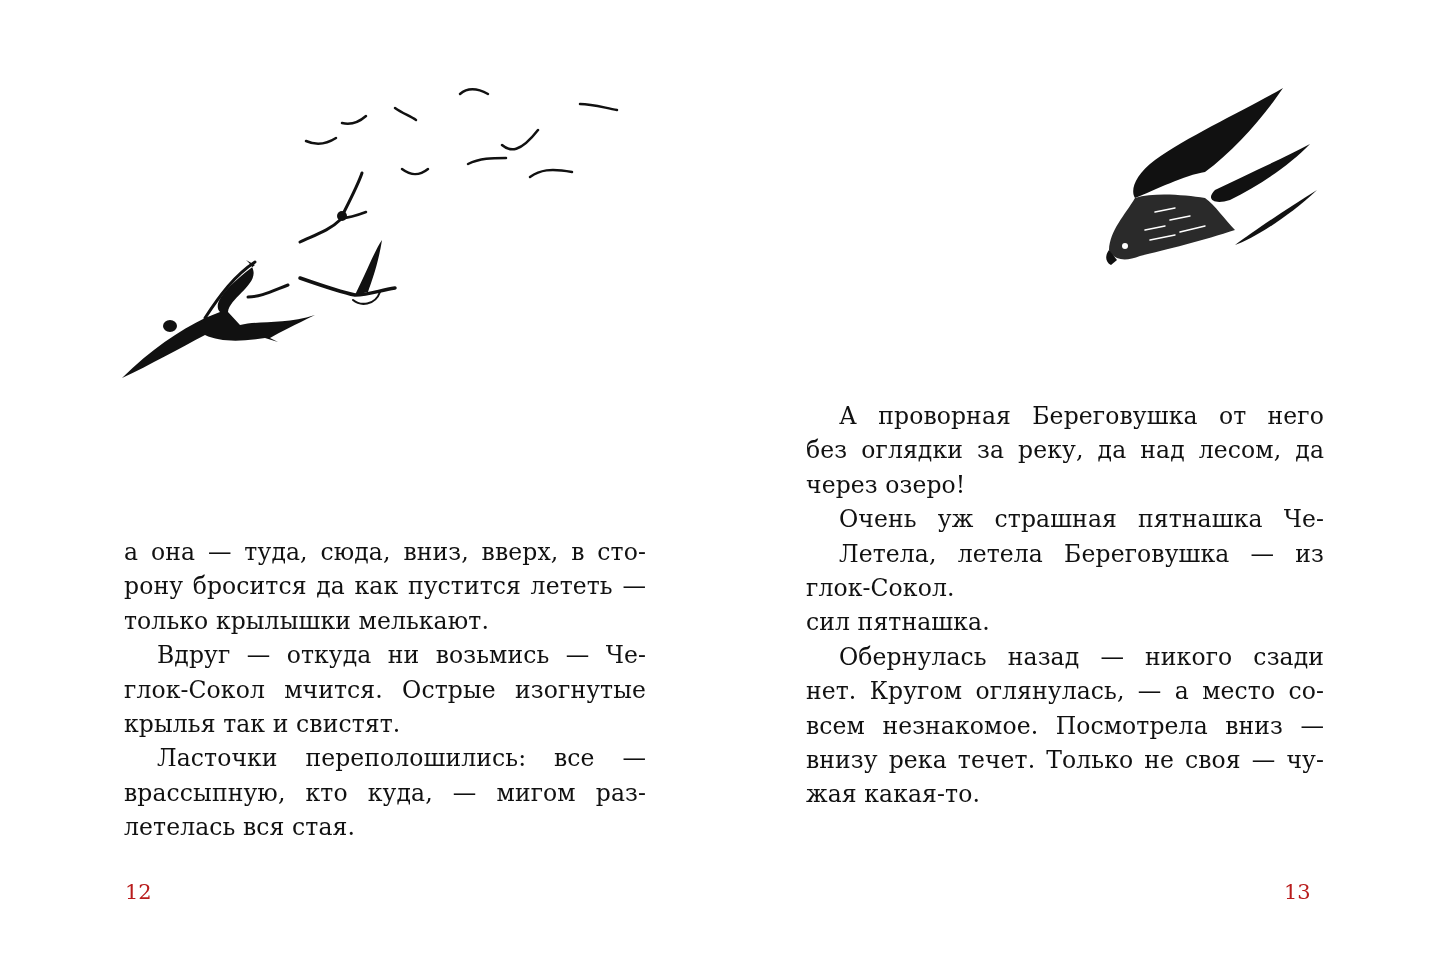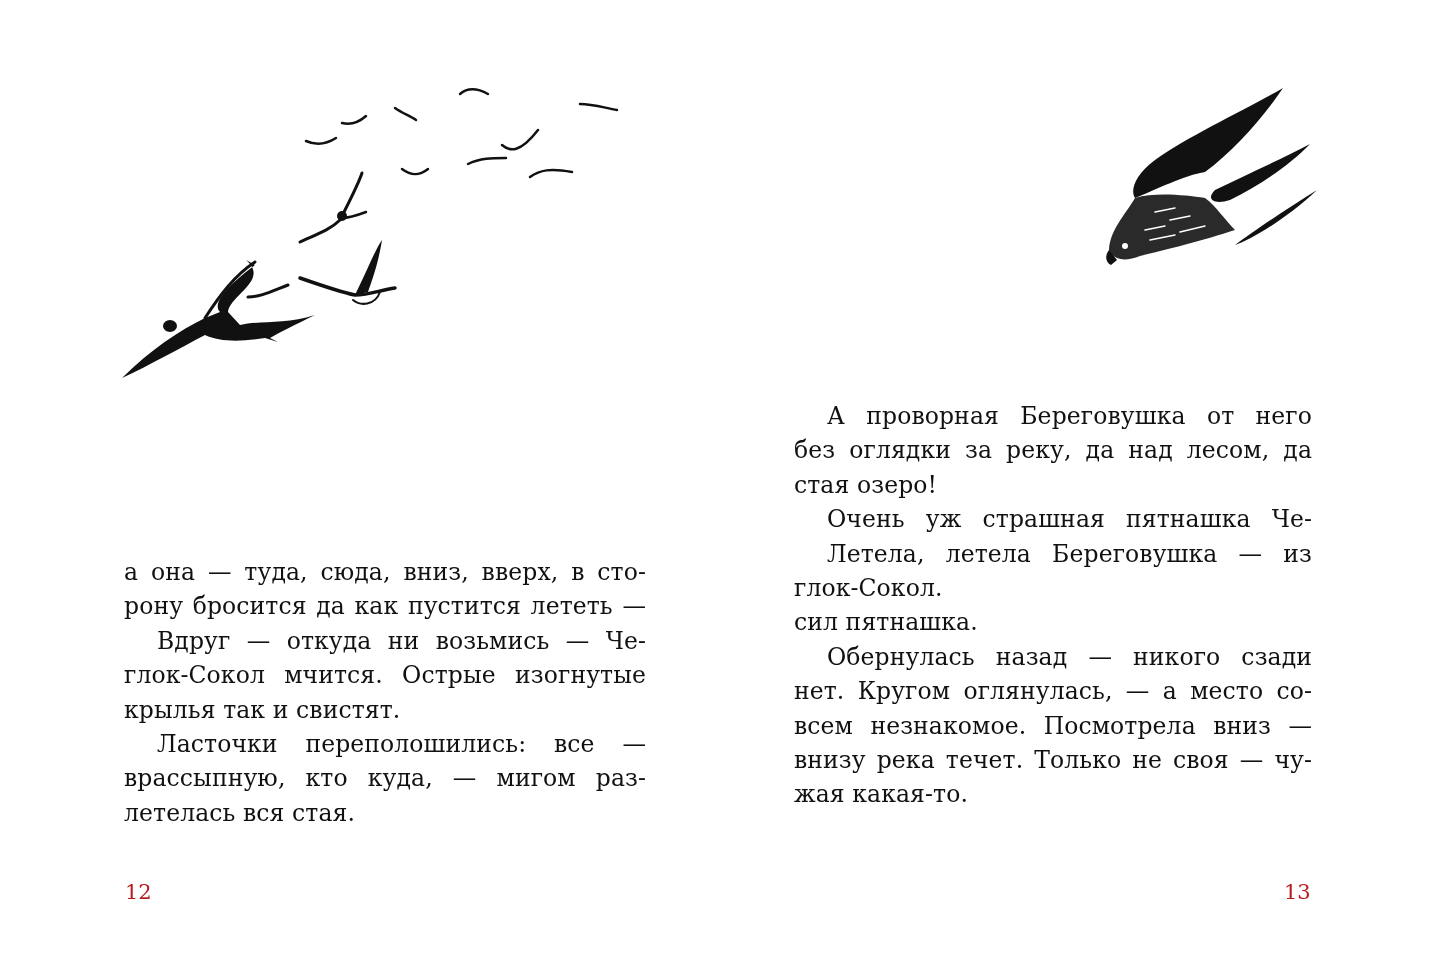"А проворная Береговушка от него" .right-text { left: 72px -> 84px }
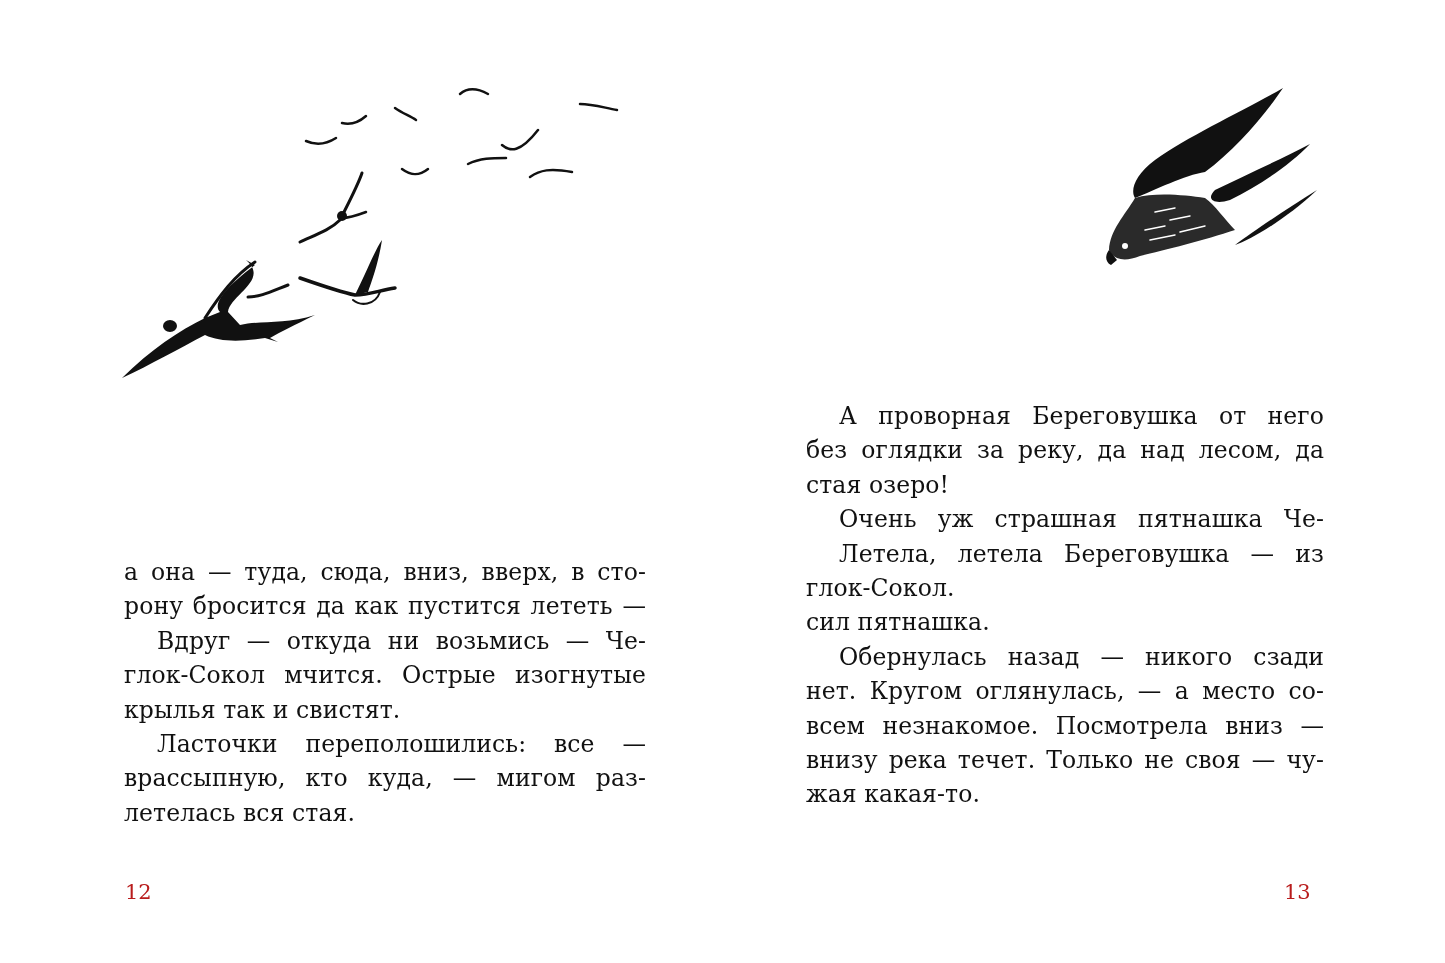"стая озеро!" span.line { text: стая -> через }
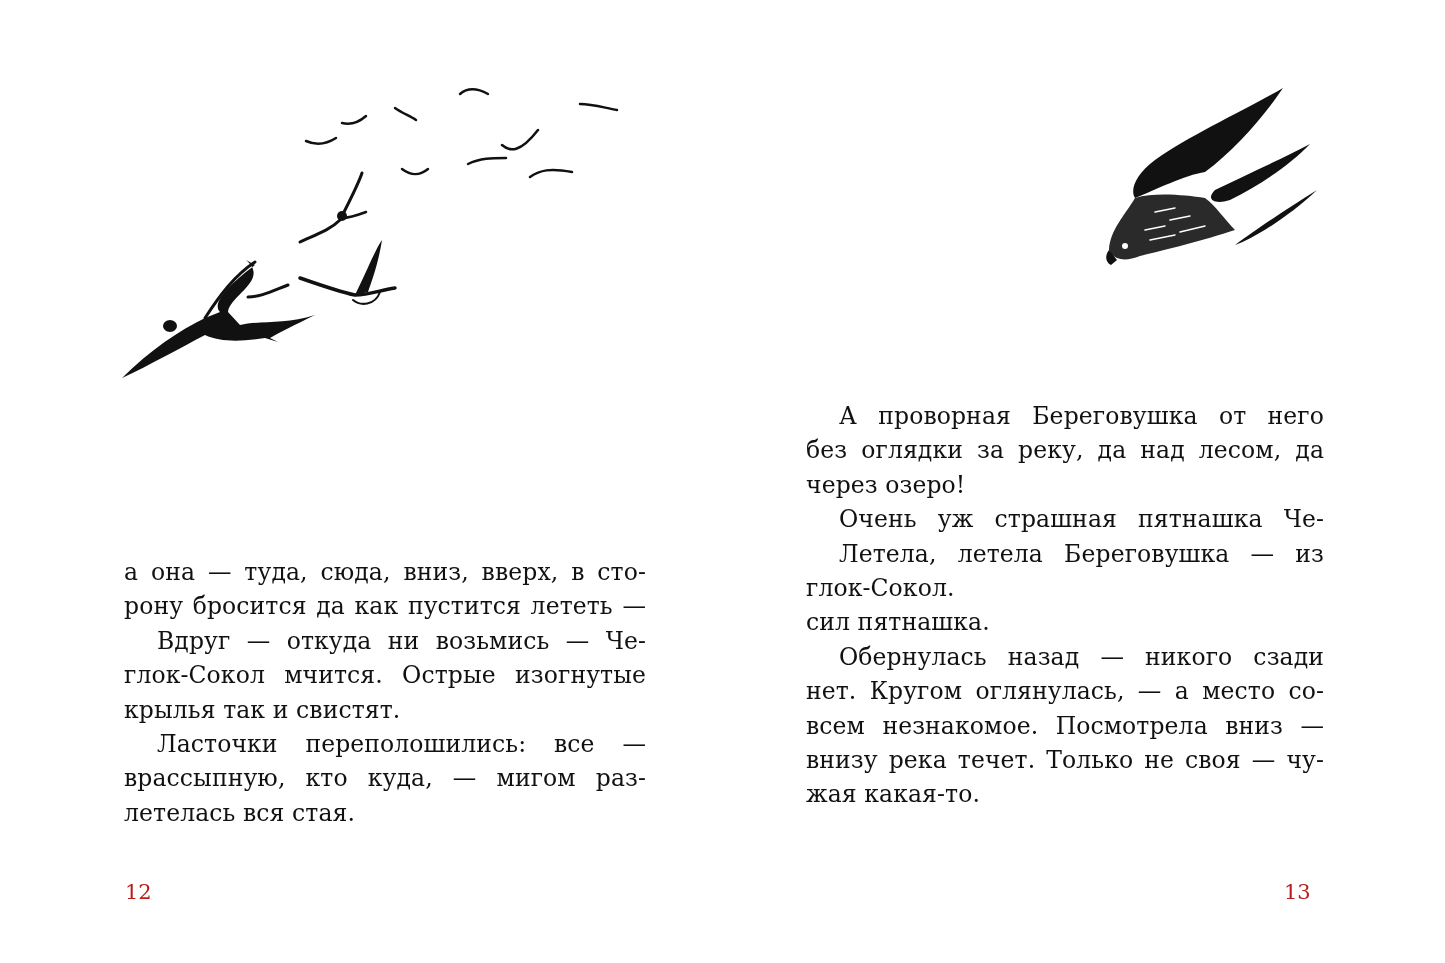"а она — туда, сюда," .left-text { margin-top: 20px -> none }
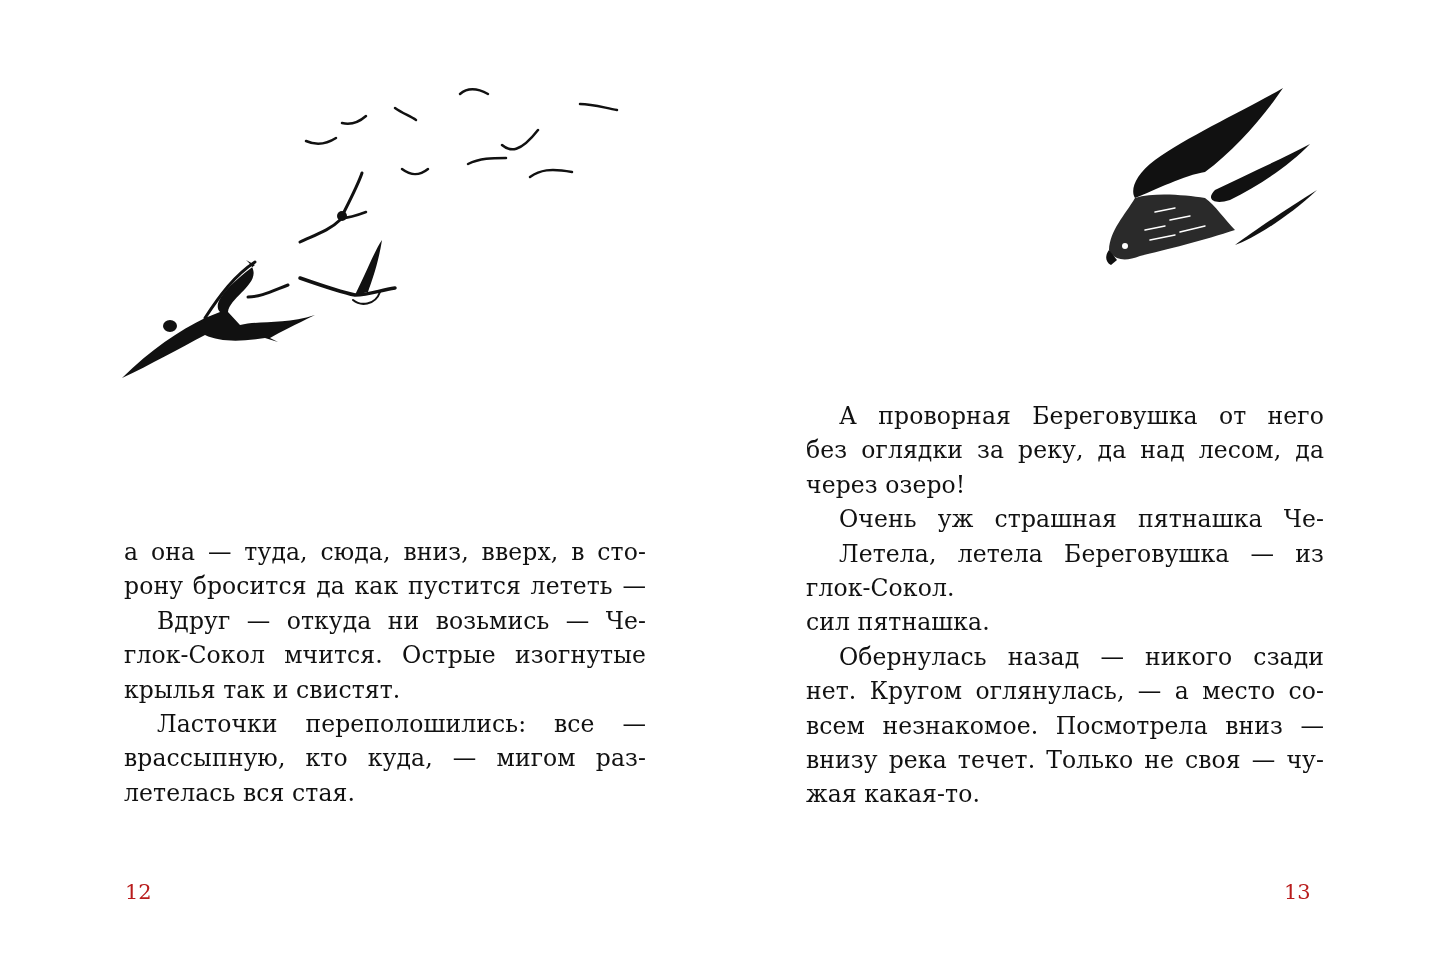"только крылышки мелькают." span.line { html: none -> <span>только крылышки мелькают.</span> }
